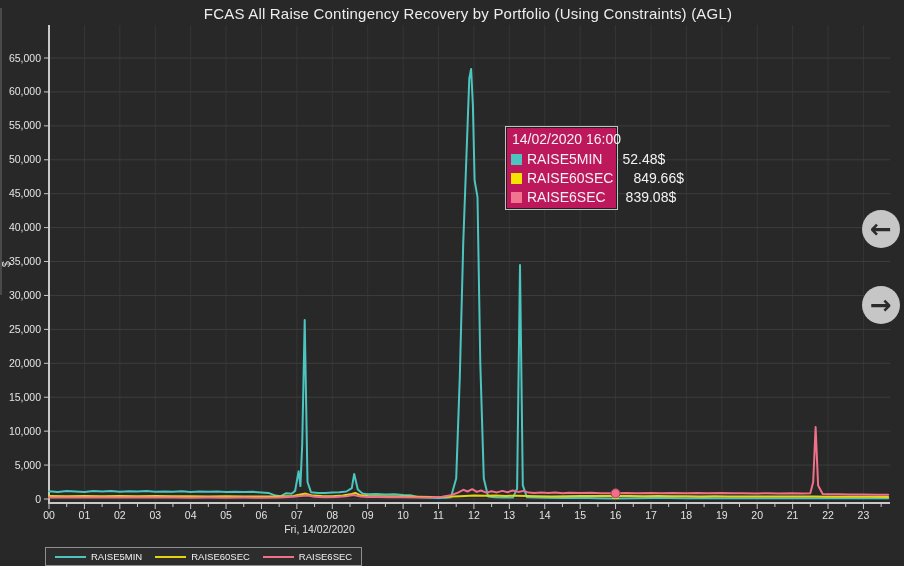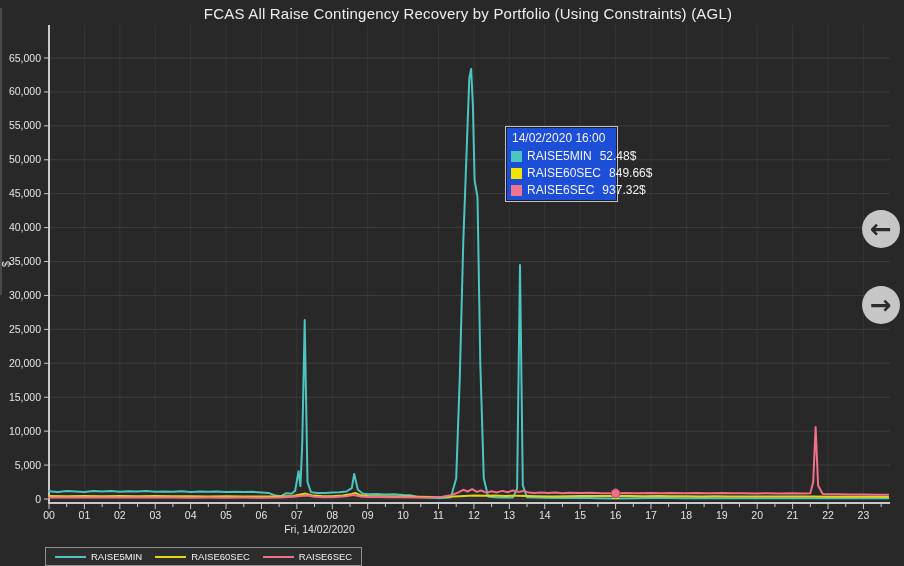"14/02/2020 16:00" #tooltip { background: #1d4ed8 -> #be185d; font-size: 12px -> 14px }
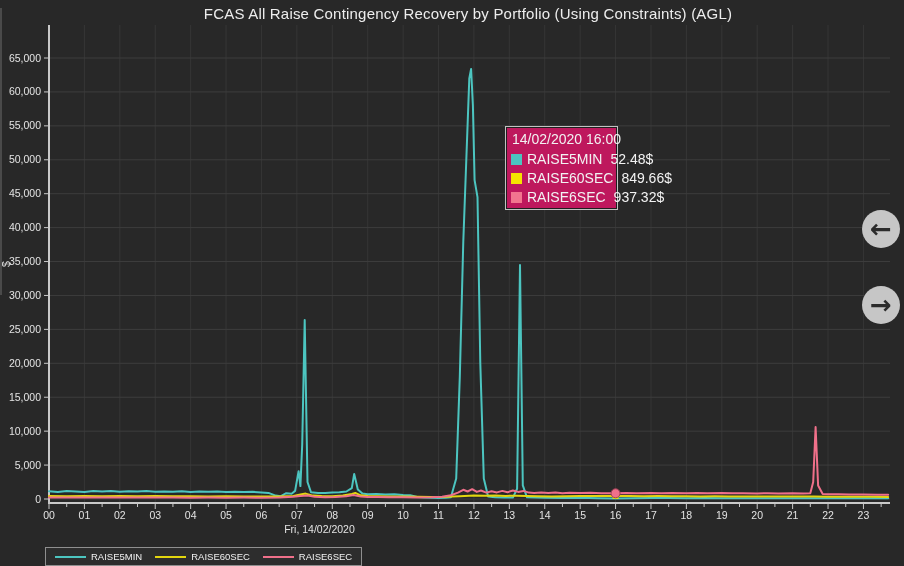"52.48$" .tt-value { margin-left: 8px -> 20px }
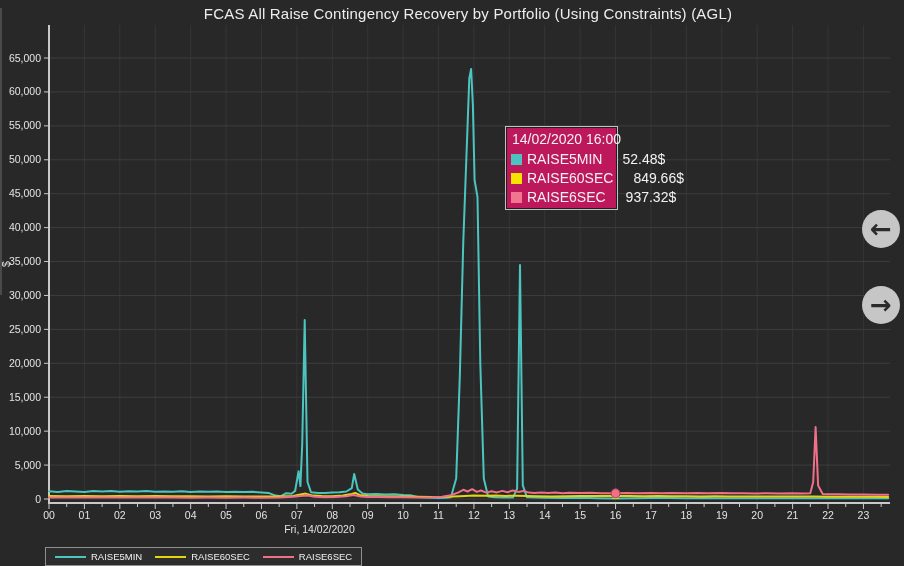"937.32$" span.tt-value { text: 937.32$ -> 839.08$ }
